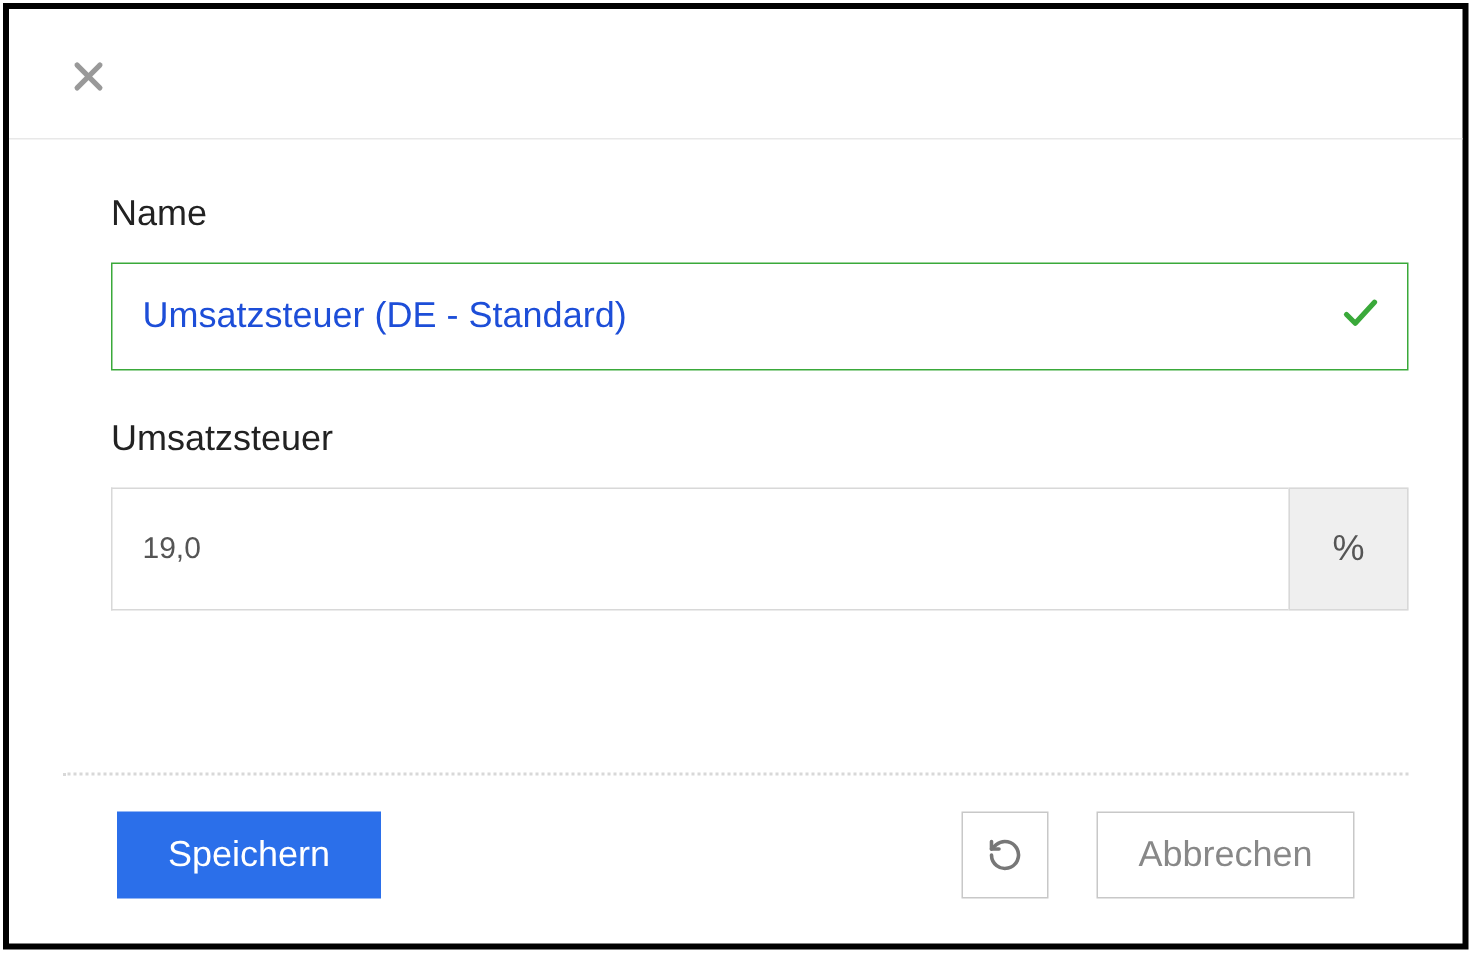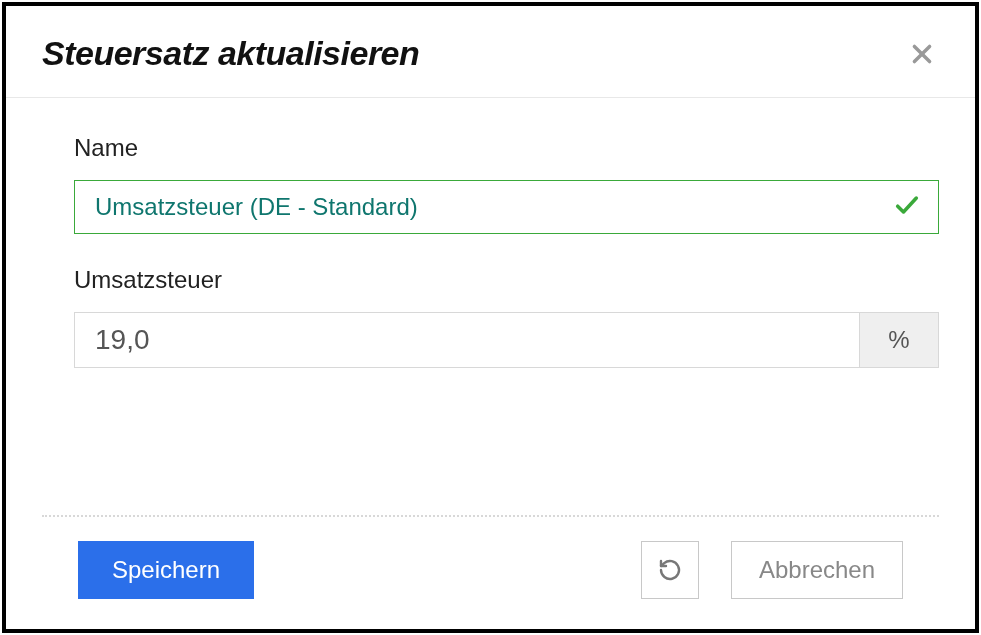"Steuersatz aktualisieren" h1.modal-title { html: <h1>Steuersatz aktualisieren</h1> -> none }
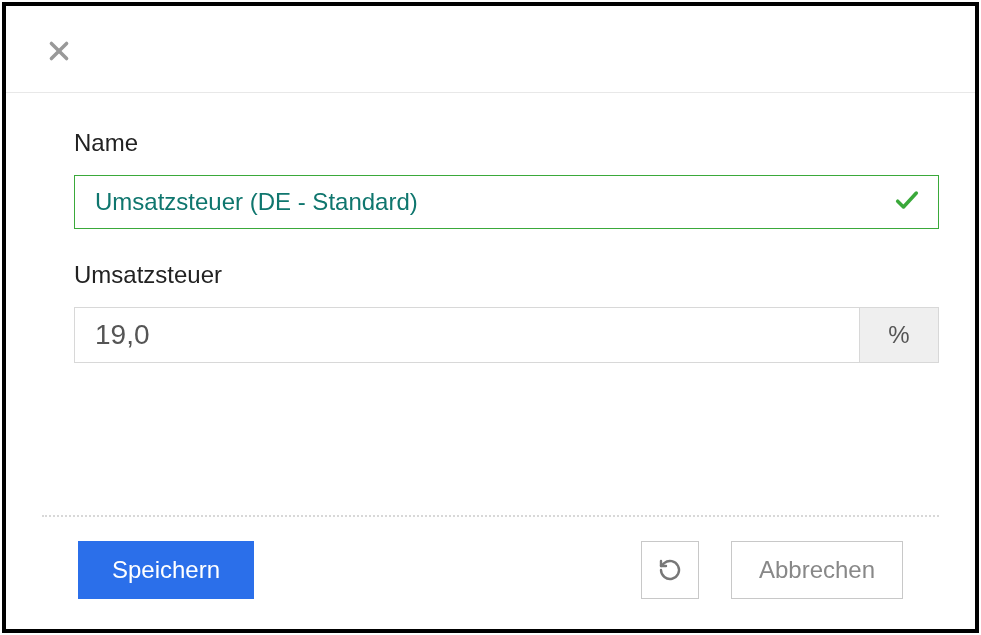"Umsatzsteuer (DE - Standard)" .input-name { color: #0f766e -> #1d4ed8; height: 54px -> 72px }
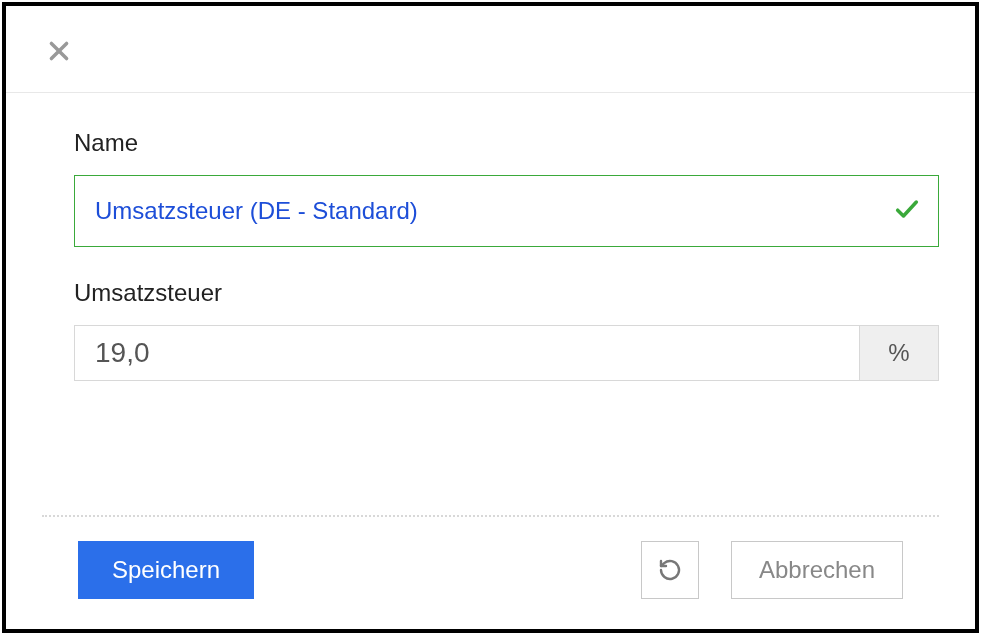"19,0" .input-value { font-size: 28px -> 20px; height: 56px -> 82px }
